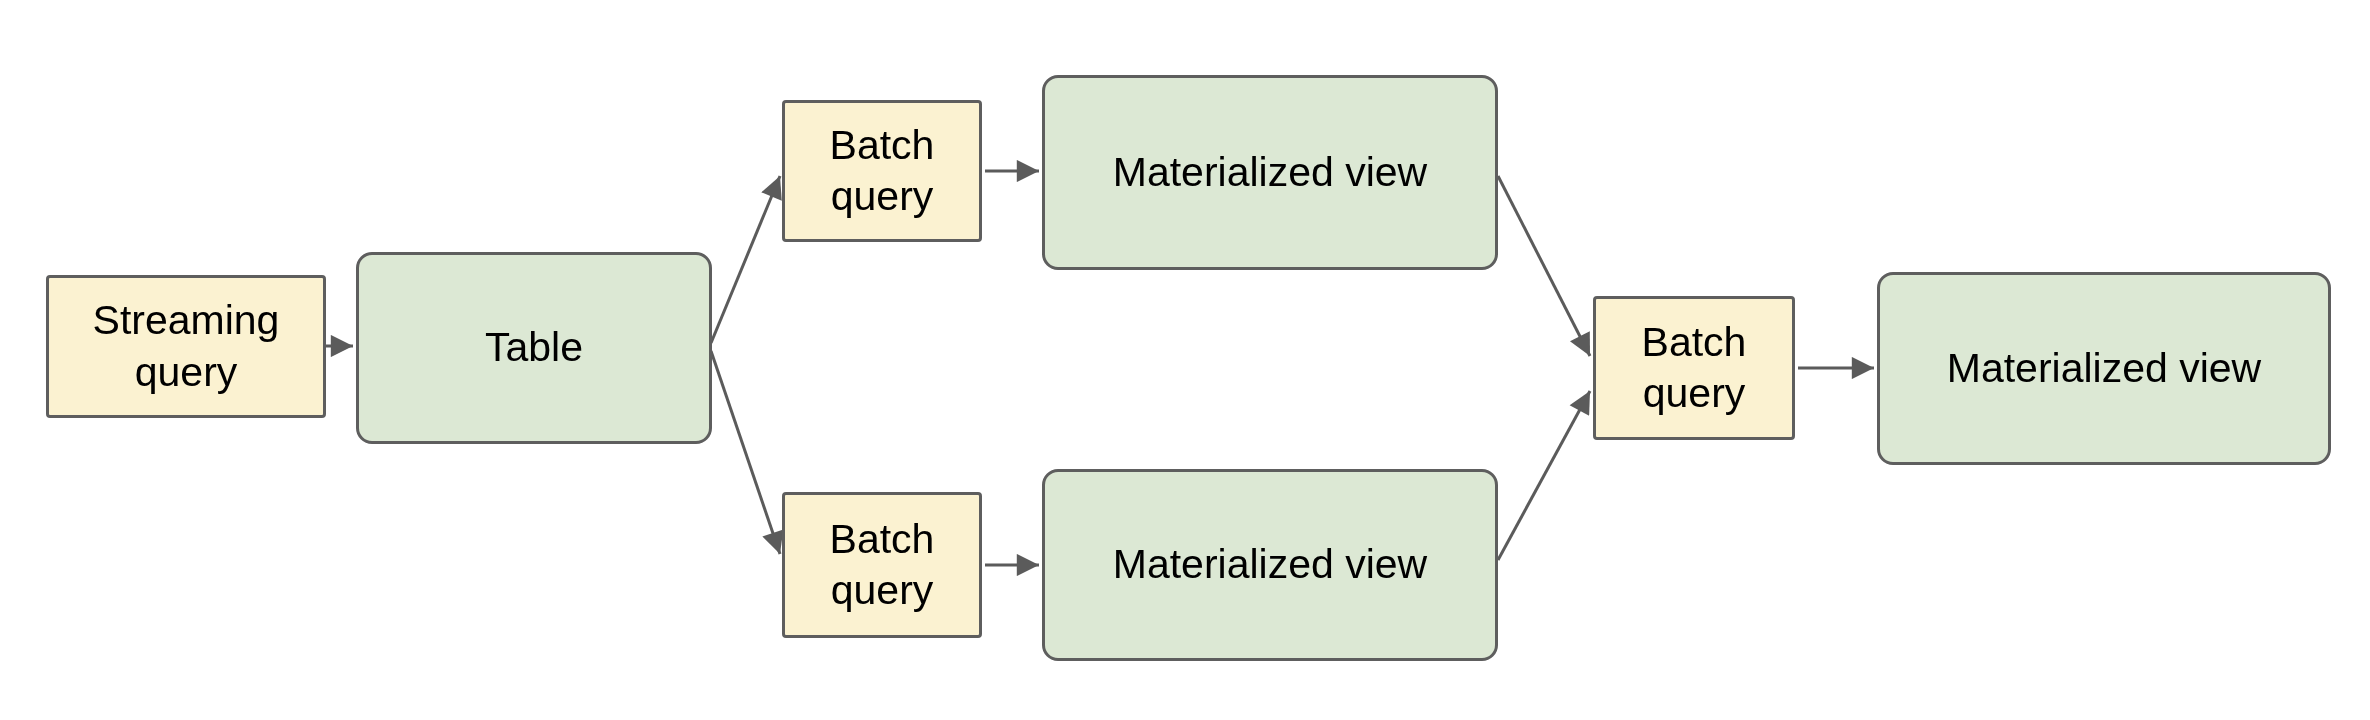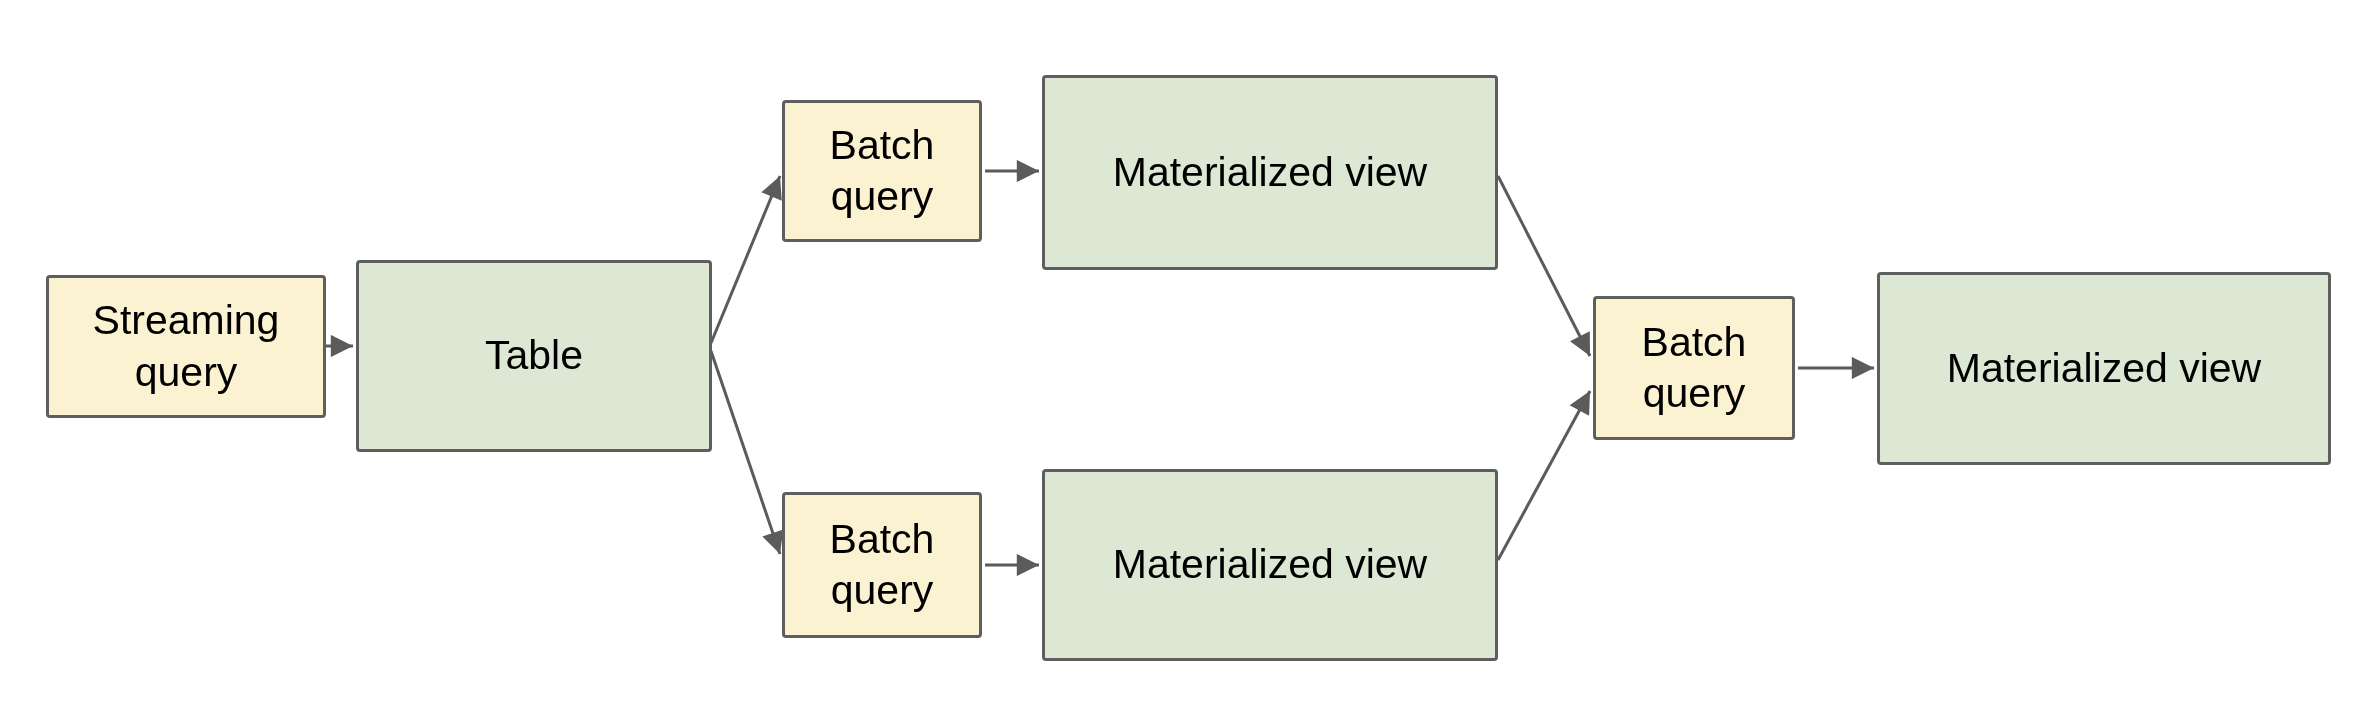"Materialized view" .node.view { border-radius: 4px -> 16px }
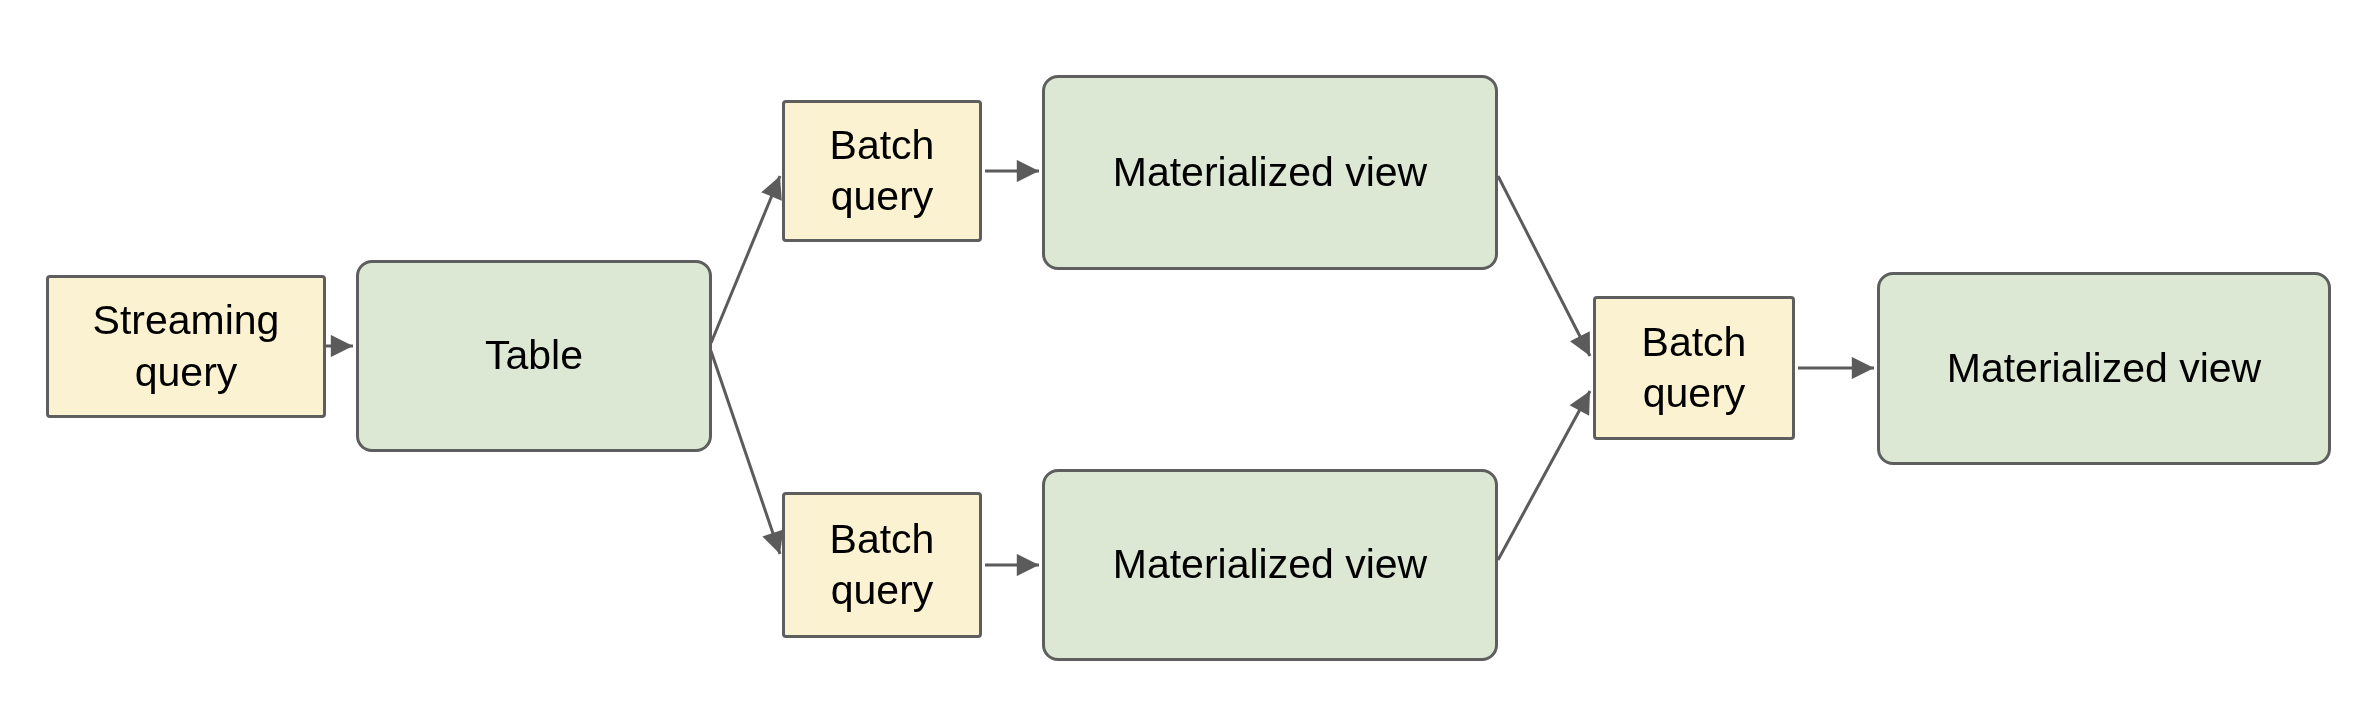"Table" div.node { margin-top: 8px -> none }
